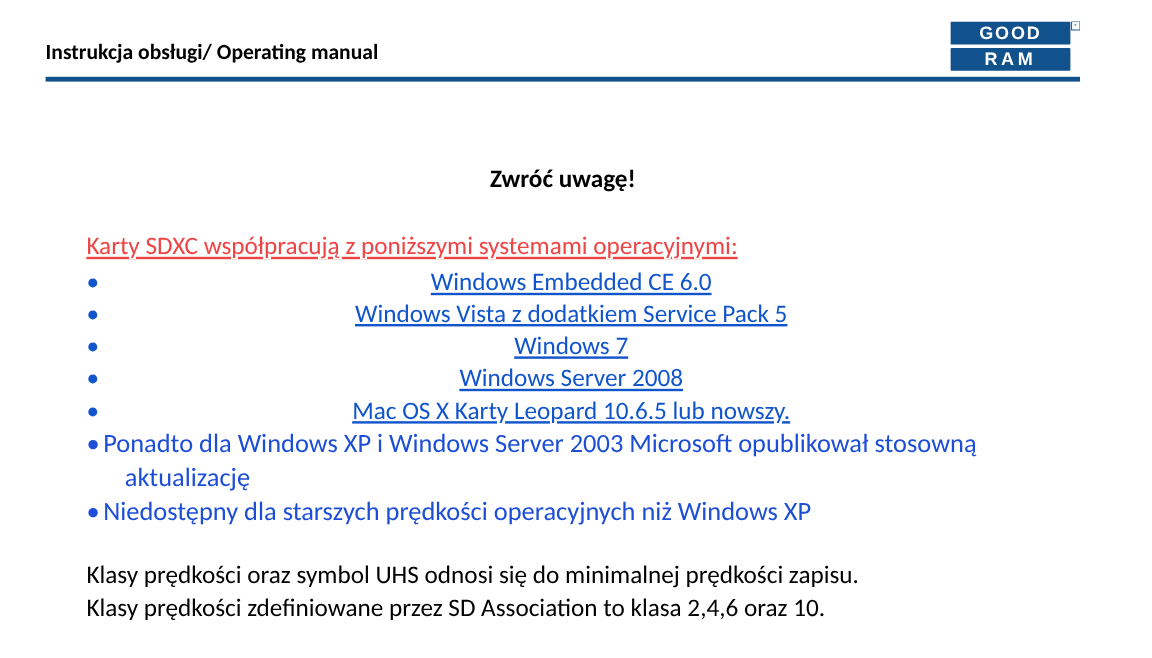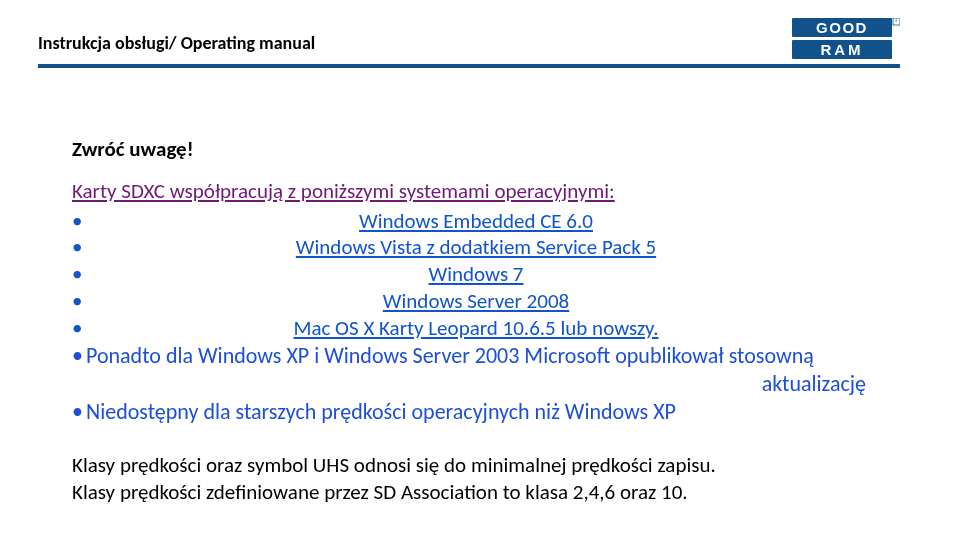"Zwróć uwagę!" .attention { margin-bottom: 16px -> 30px; text-align: none -> center }
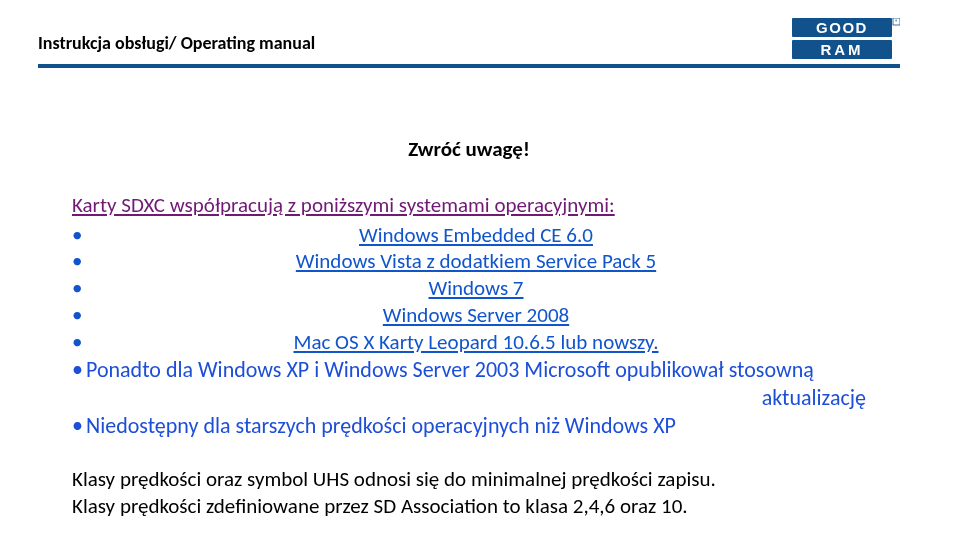"Karty SDXC współpracują z poniższymi" .intro { color: #701a75 -> #ef4444 }
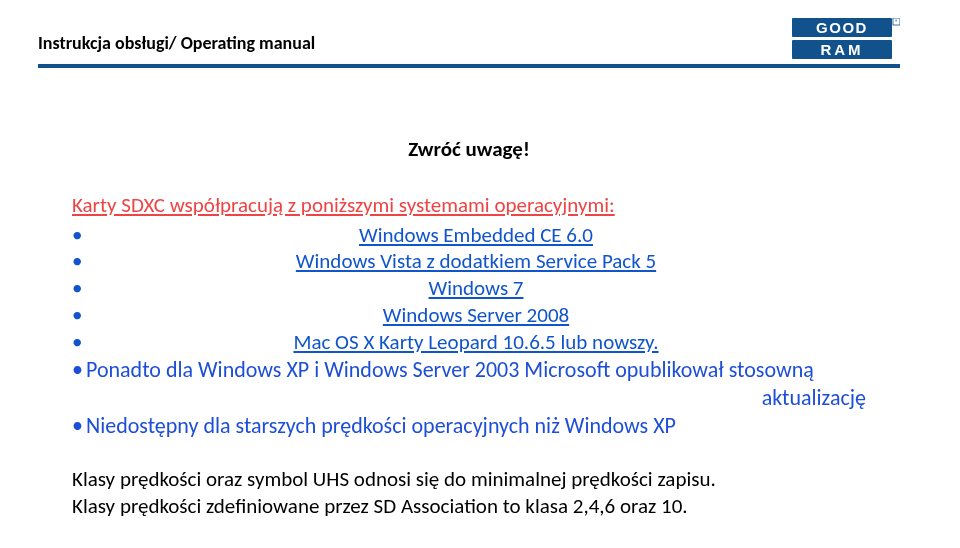"aktualizację" .black-list .indent-line { text-align: right -> none }
